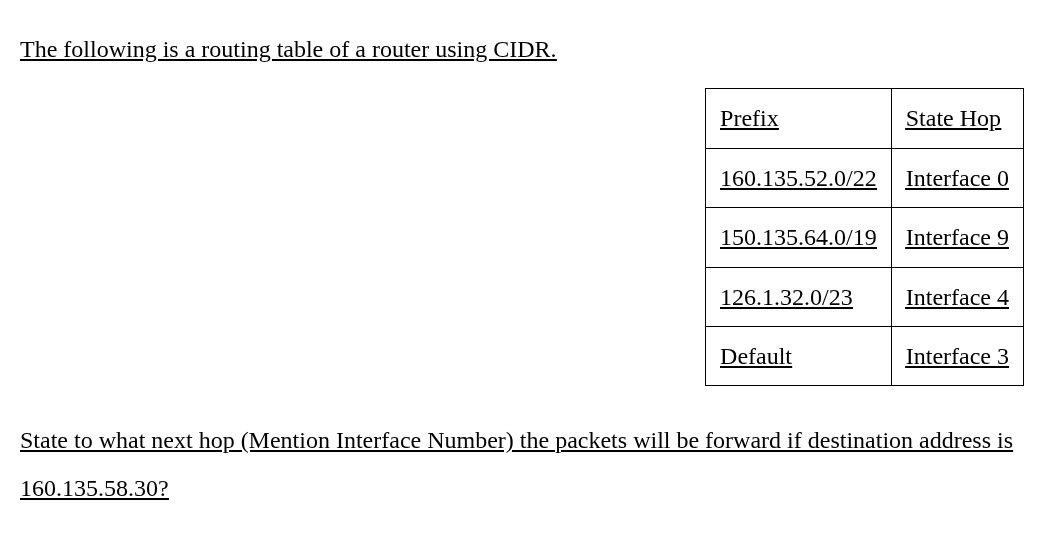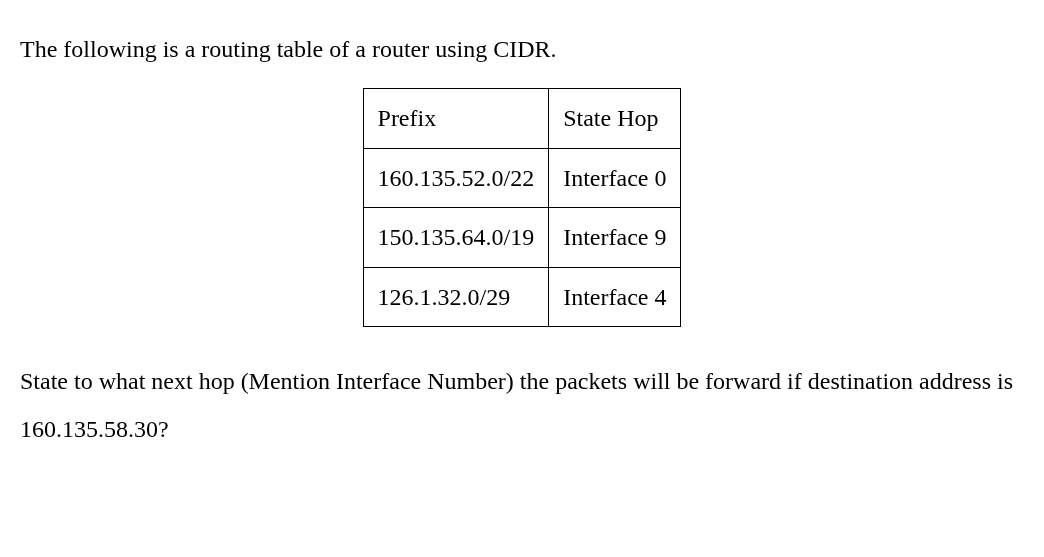"The following is a routing" * { text-decoration: none -> underline }
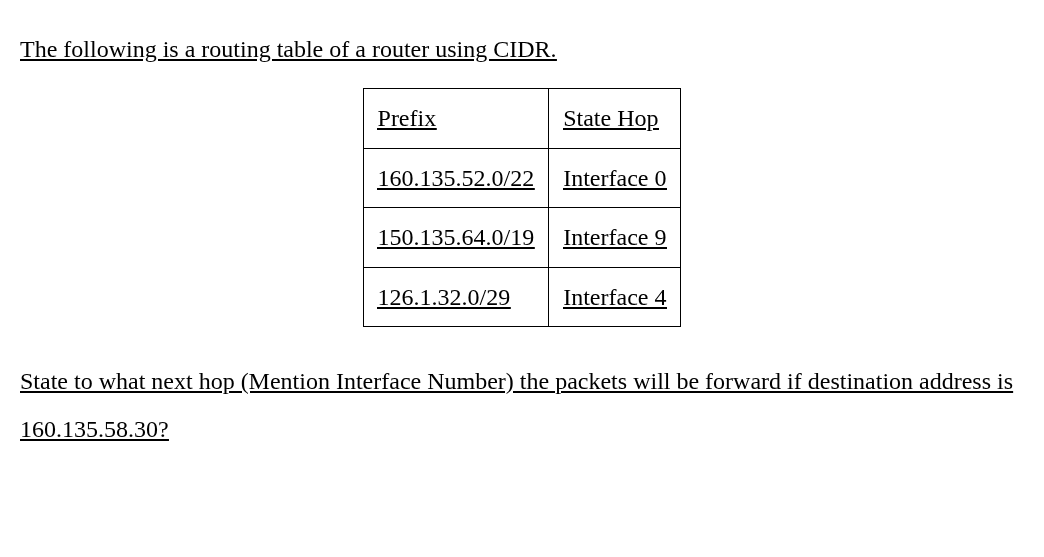"Prefix" .table-wrapper { justify-content: center -> flex-end }
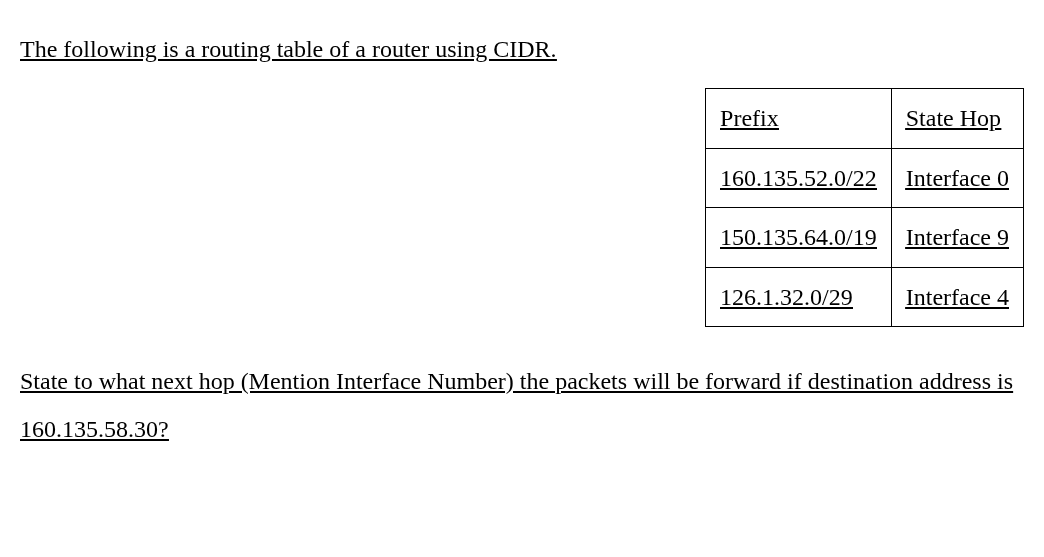"126.1.32.0/29" td { text: 126.1.32.0/29 -> 126.1.32.0/23 }
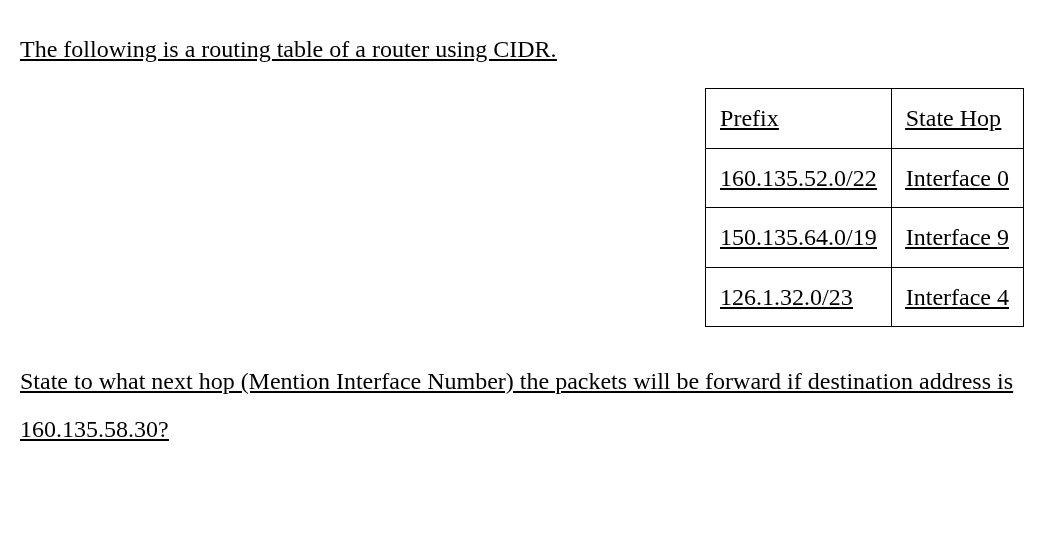"Default" tr { html: none -> <tr> <td>Default</td> <td>Interface 3</td> </tr> }
